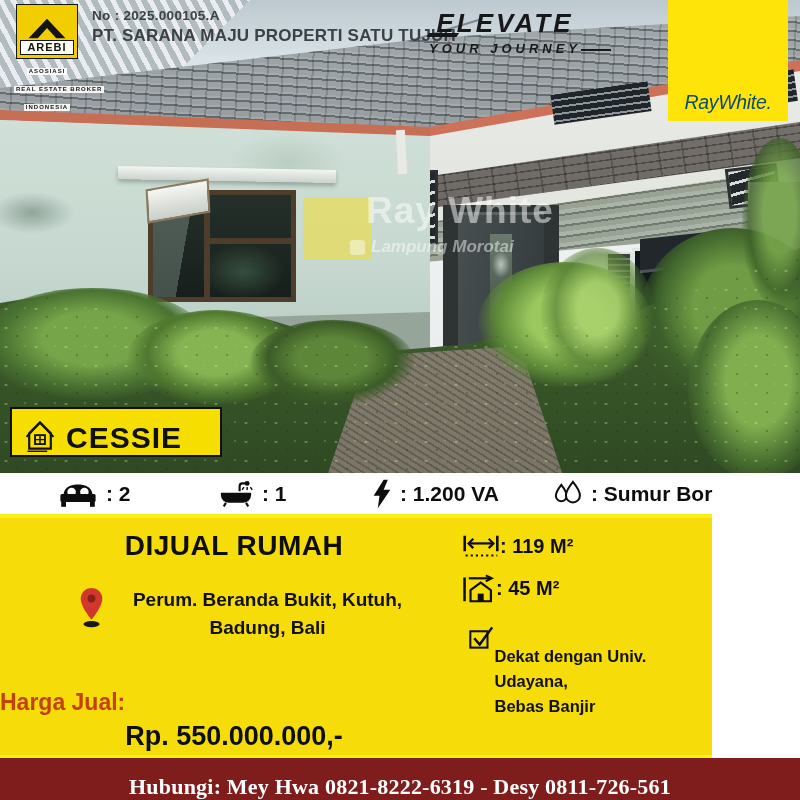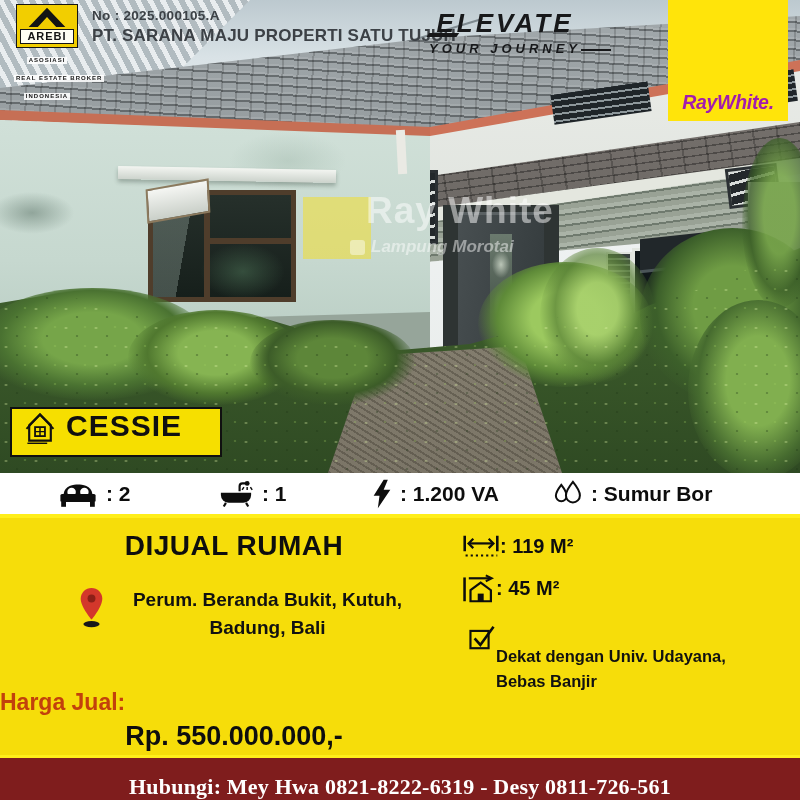"AREBI" .arebi-box { height: 44px -> 55px }
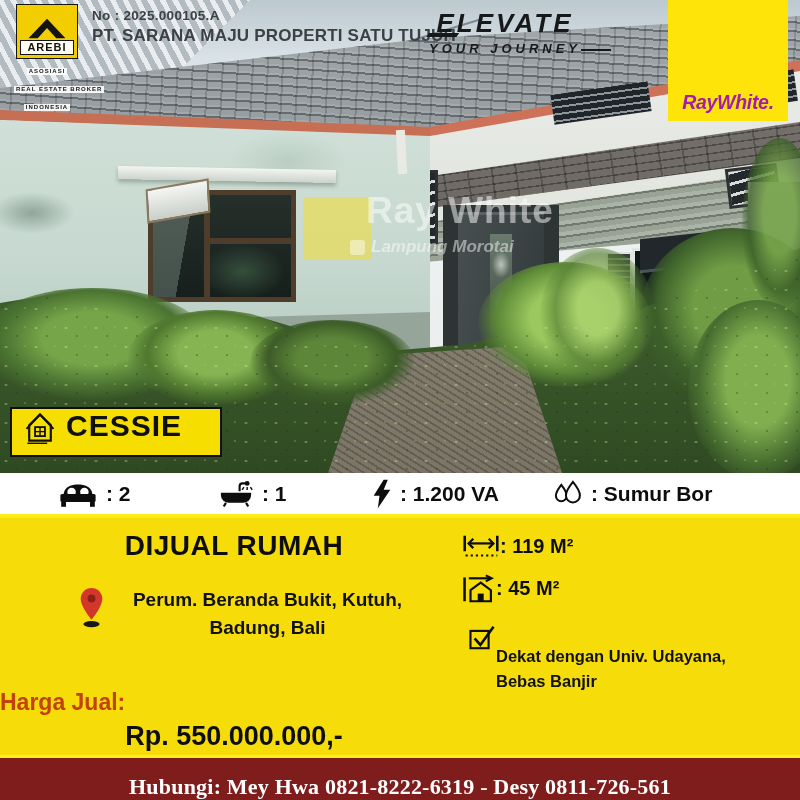"RayWhite." .raywhite span { color: #a21caf -> #0c4a6e; font-weight: 700 -> 400 }
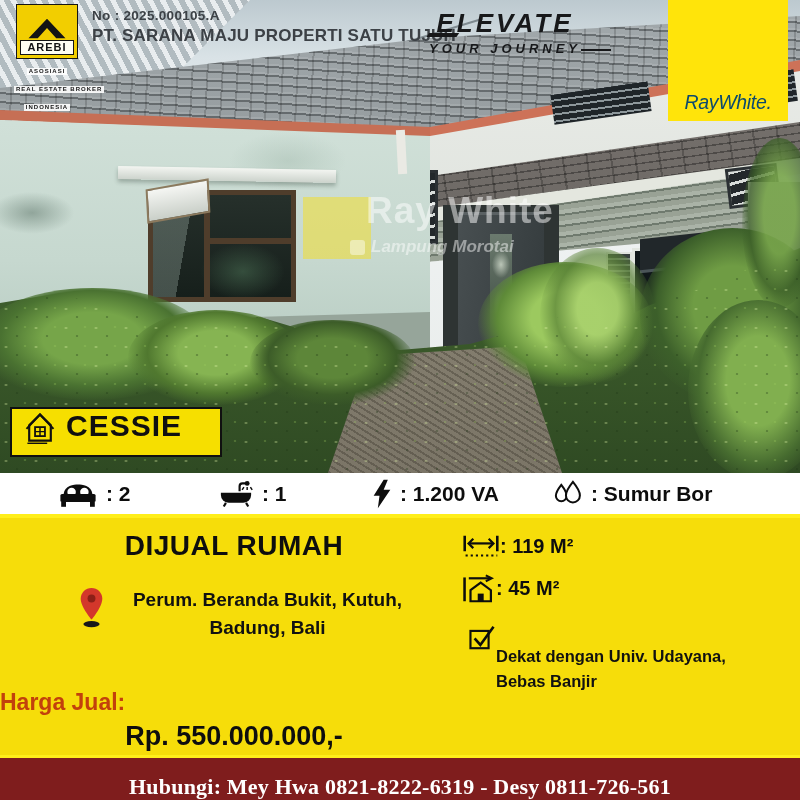"CESSIE" .cessie { align-items: flex-start -> flex-end }
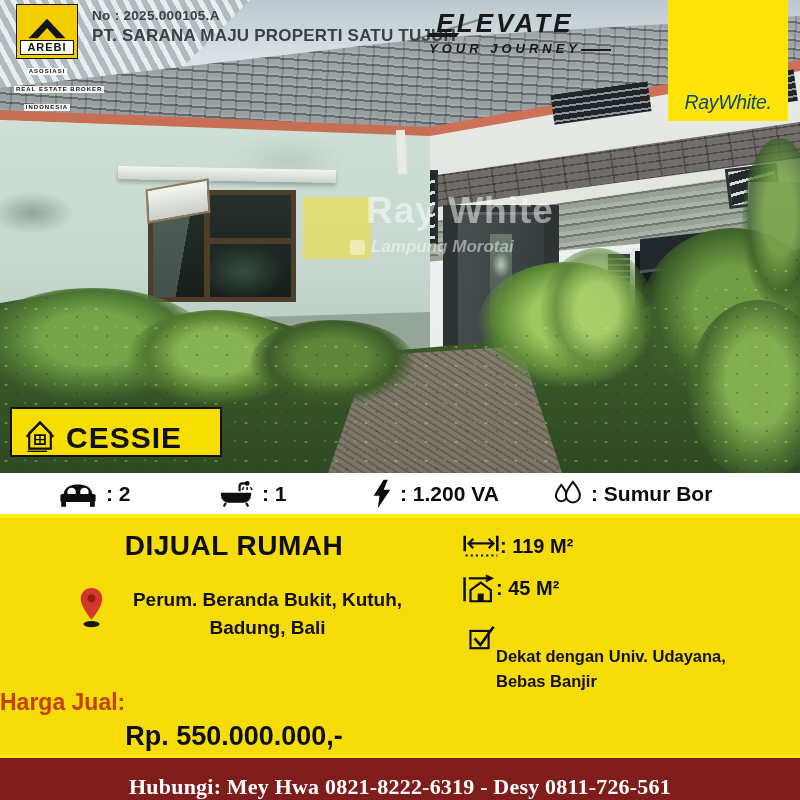"DIJUAL RUMAH" .details { width: 800px -> 712px }
